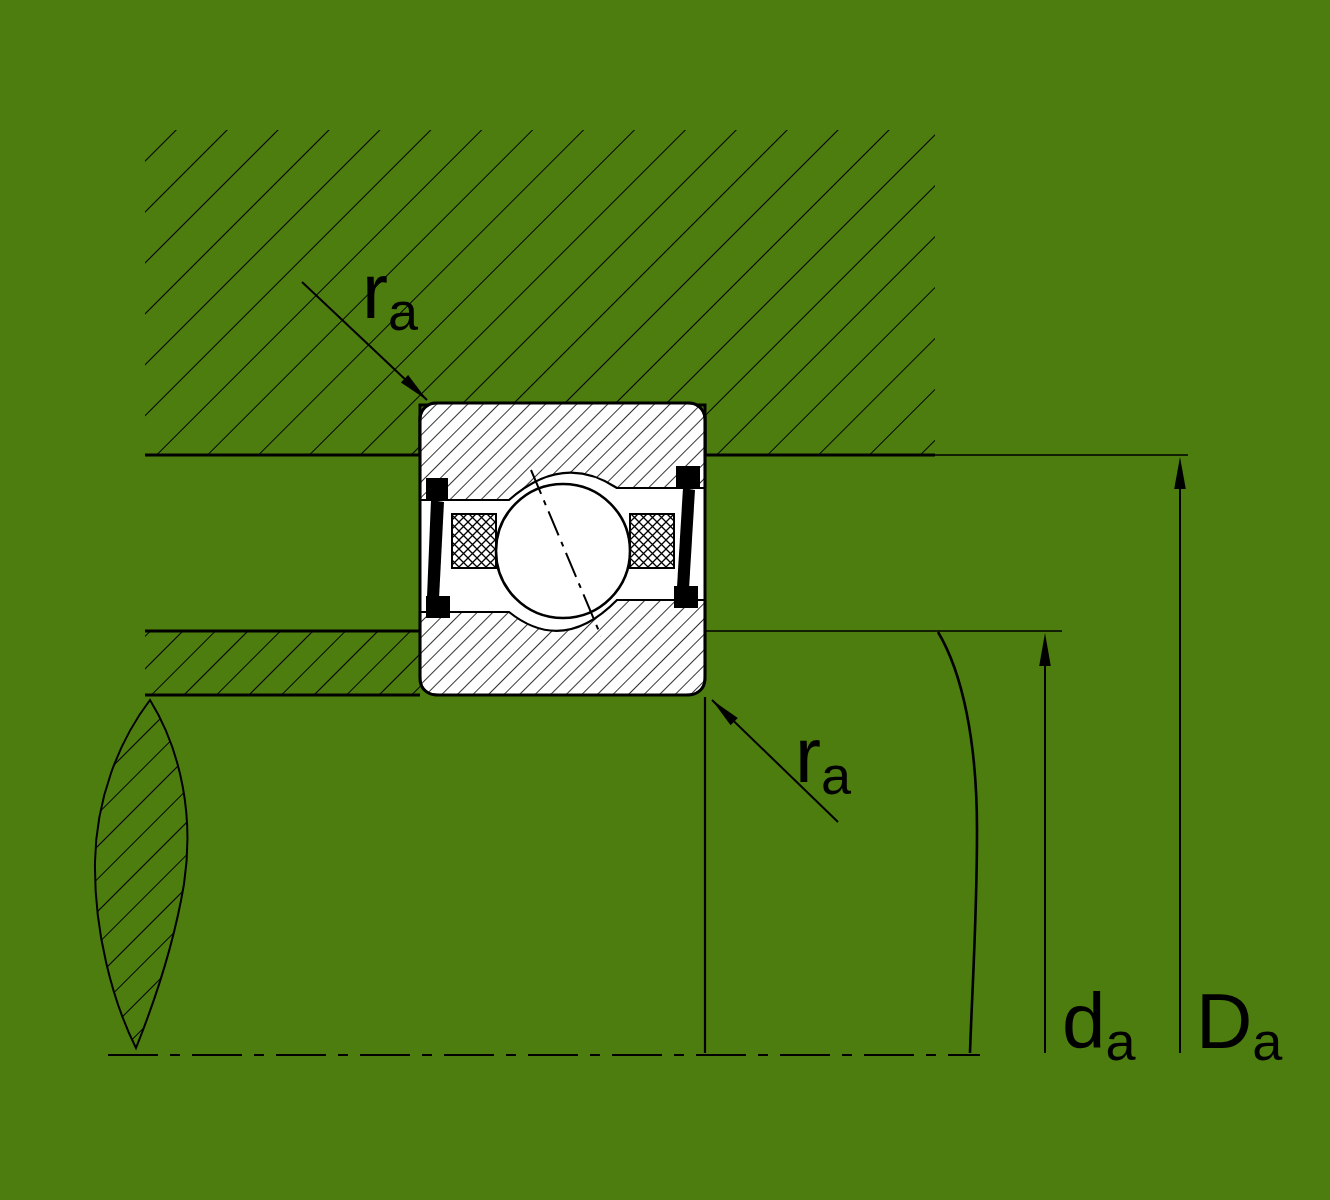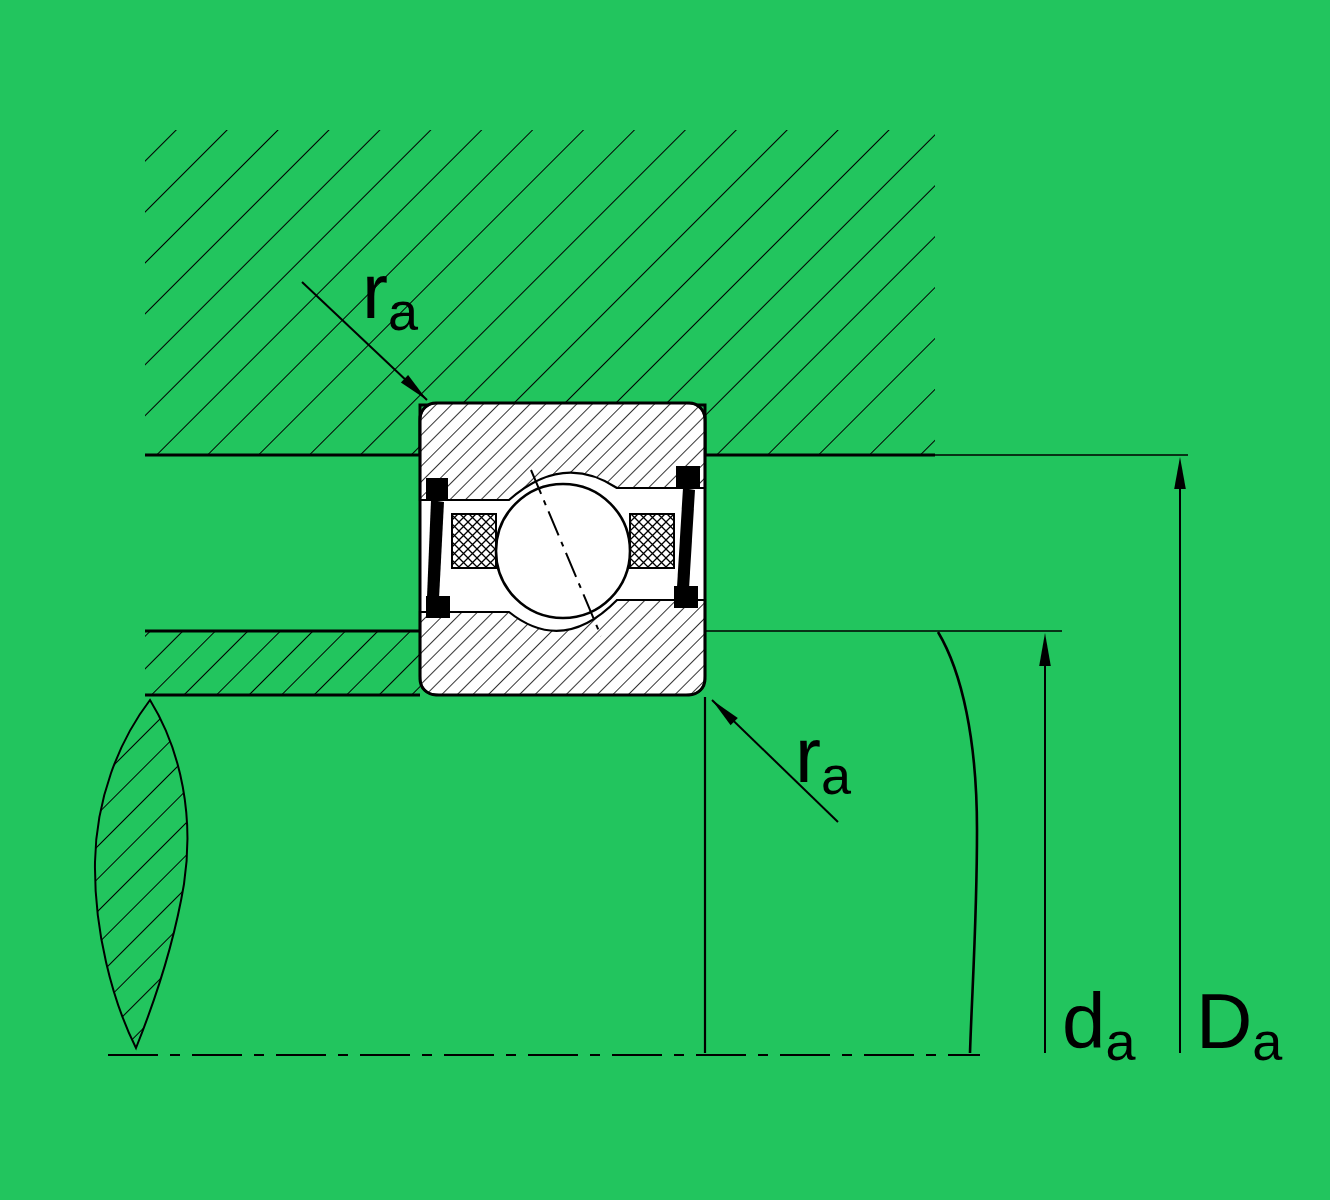"ra" .stage { background: #22c55e -> #4d7c0f }
